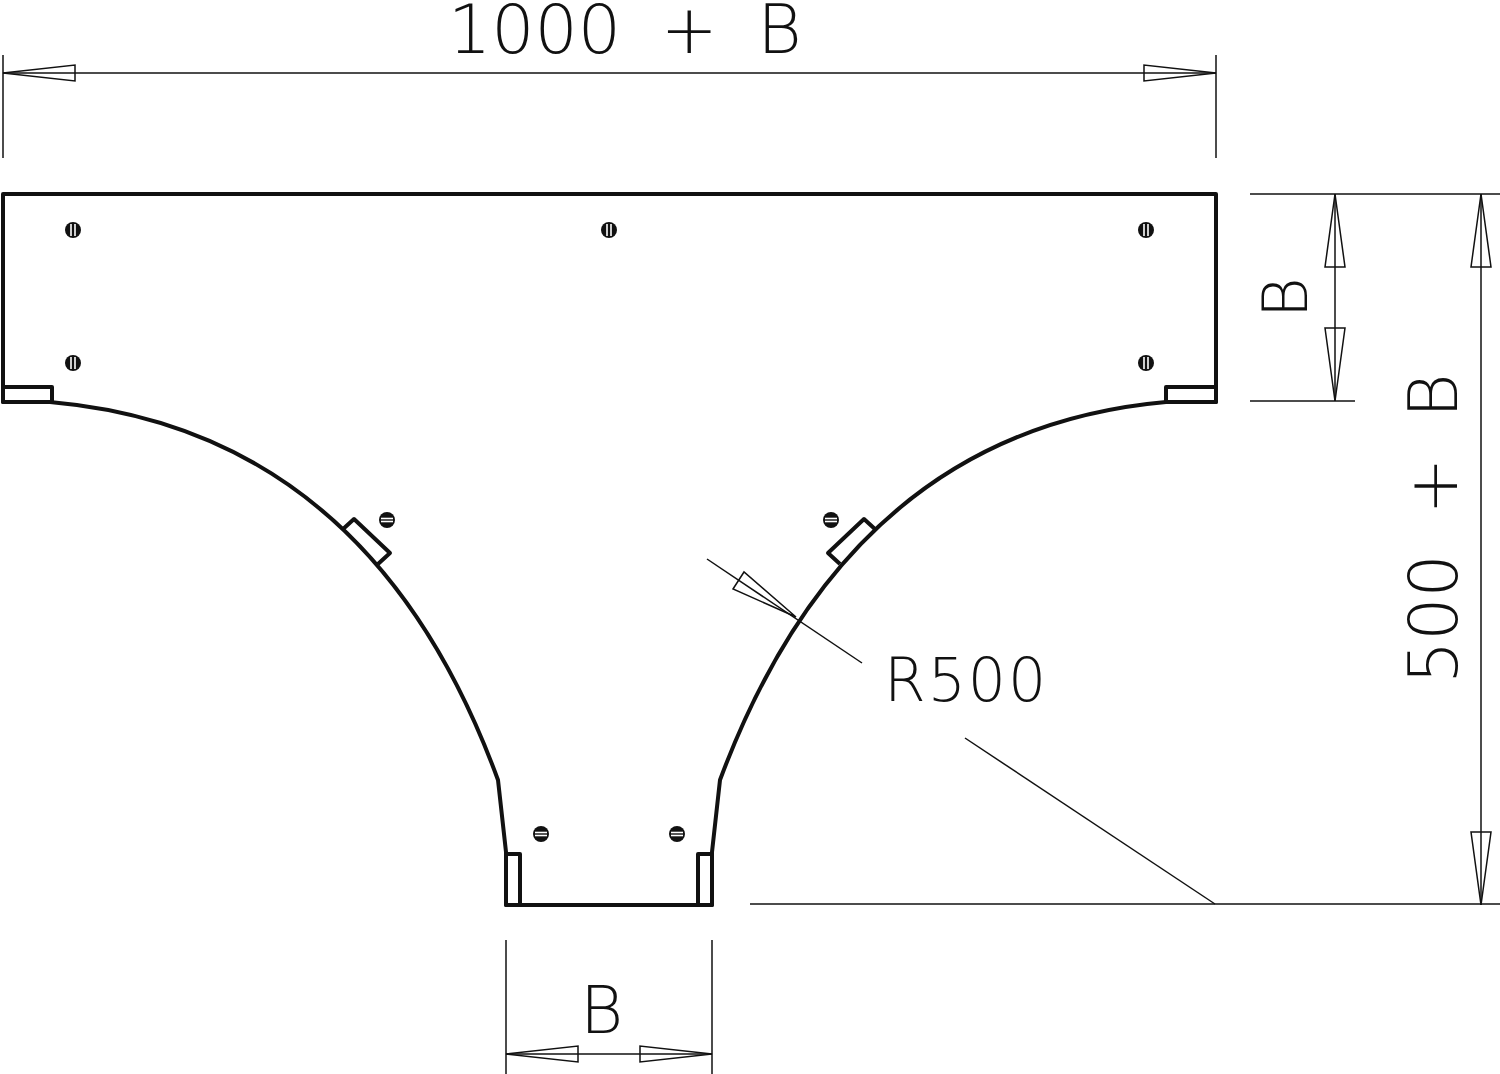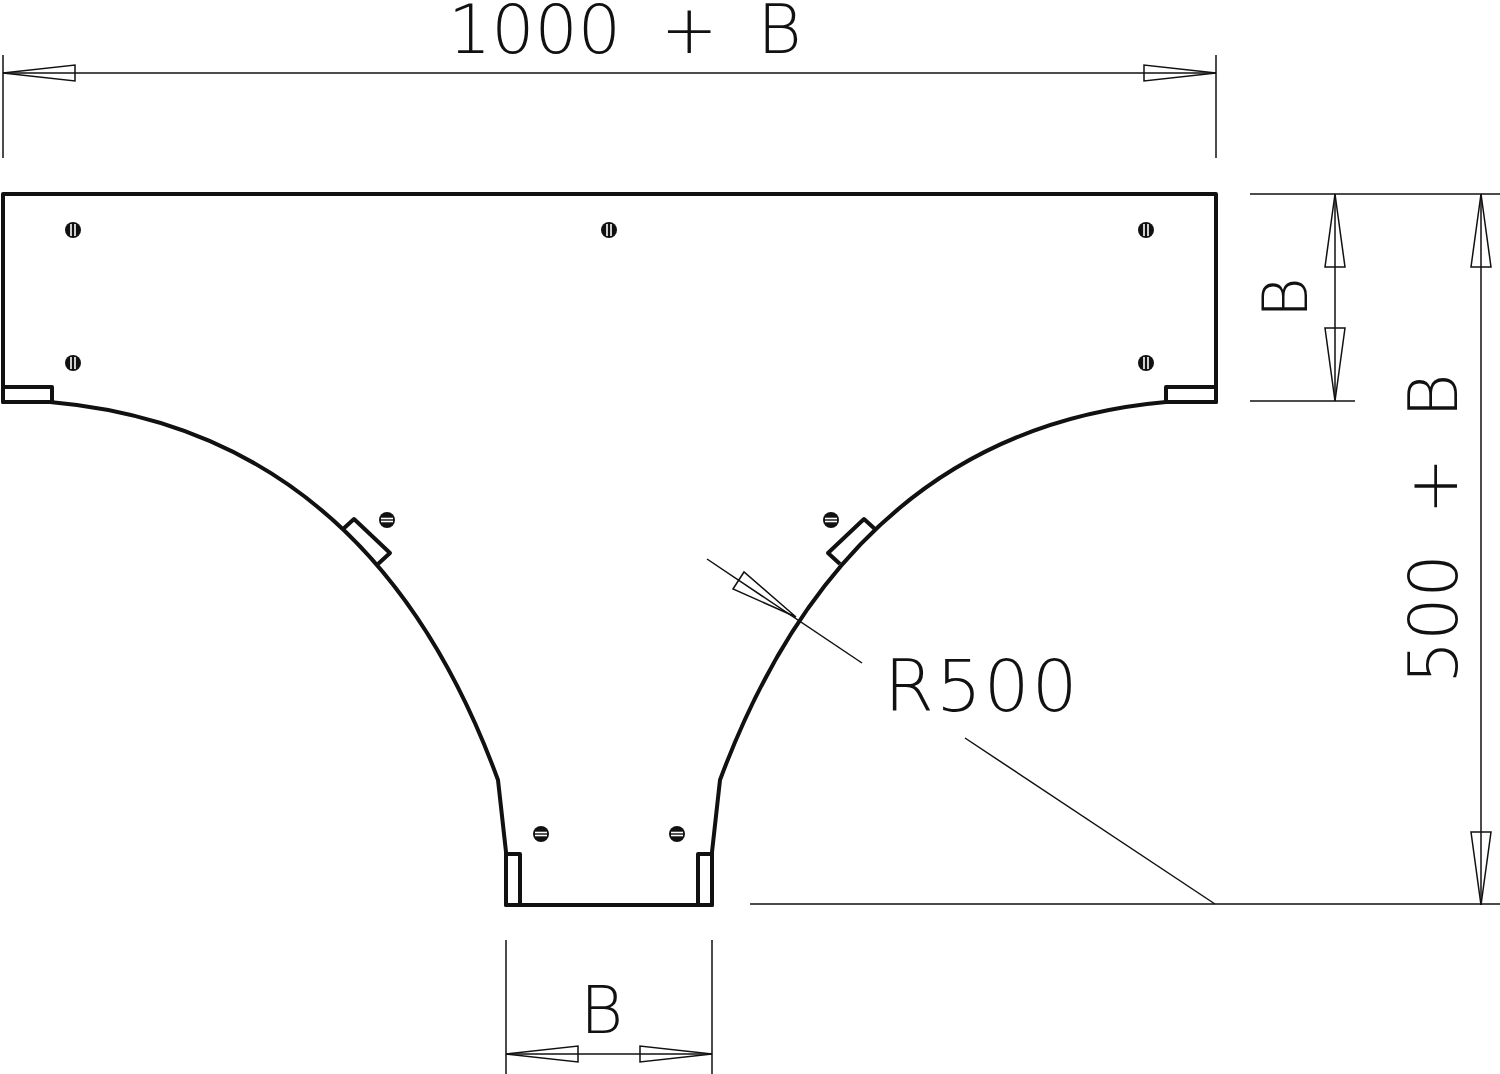"R500" div.lbl { font-size: 72px -> 60px }
